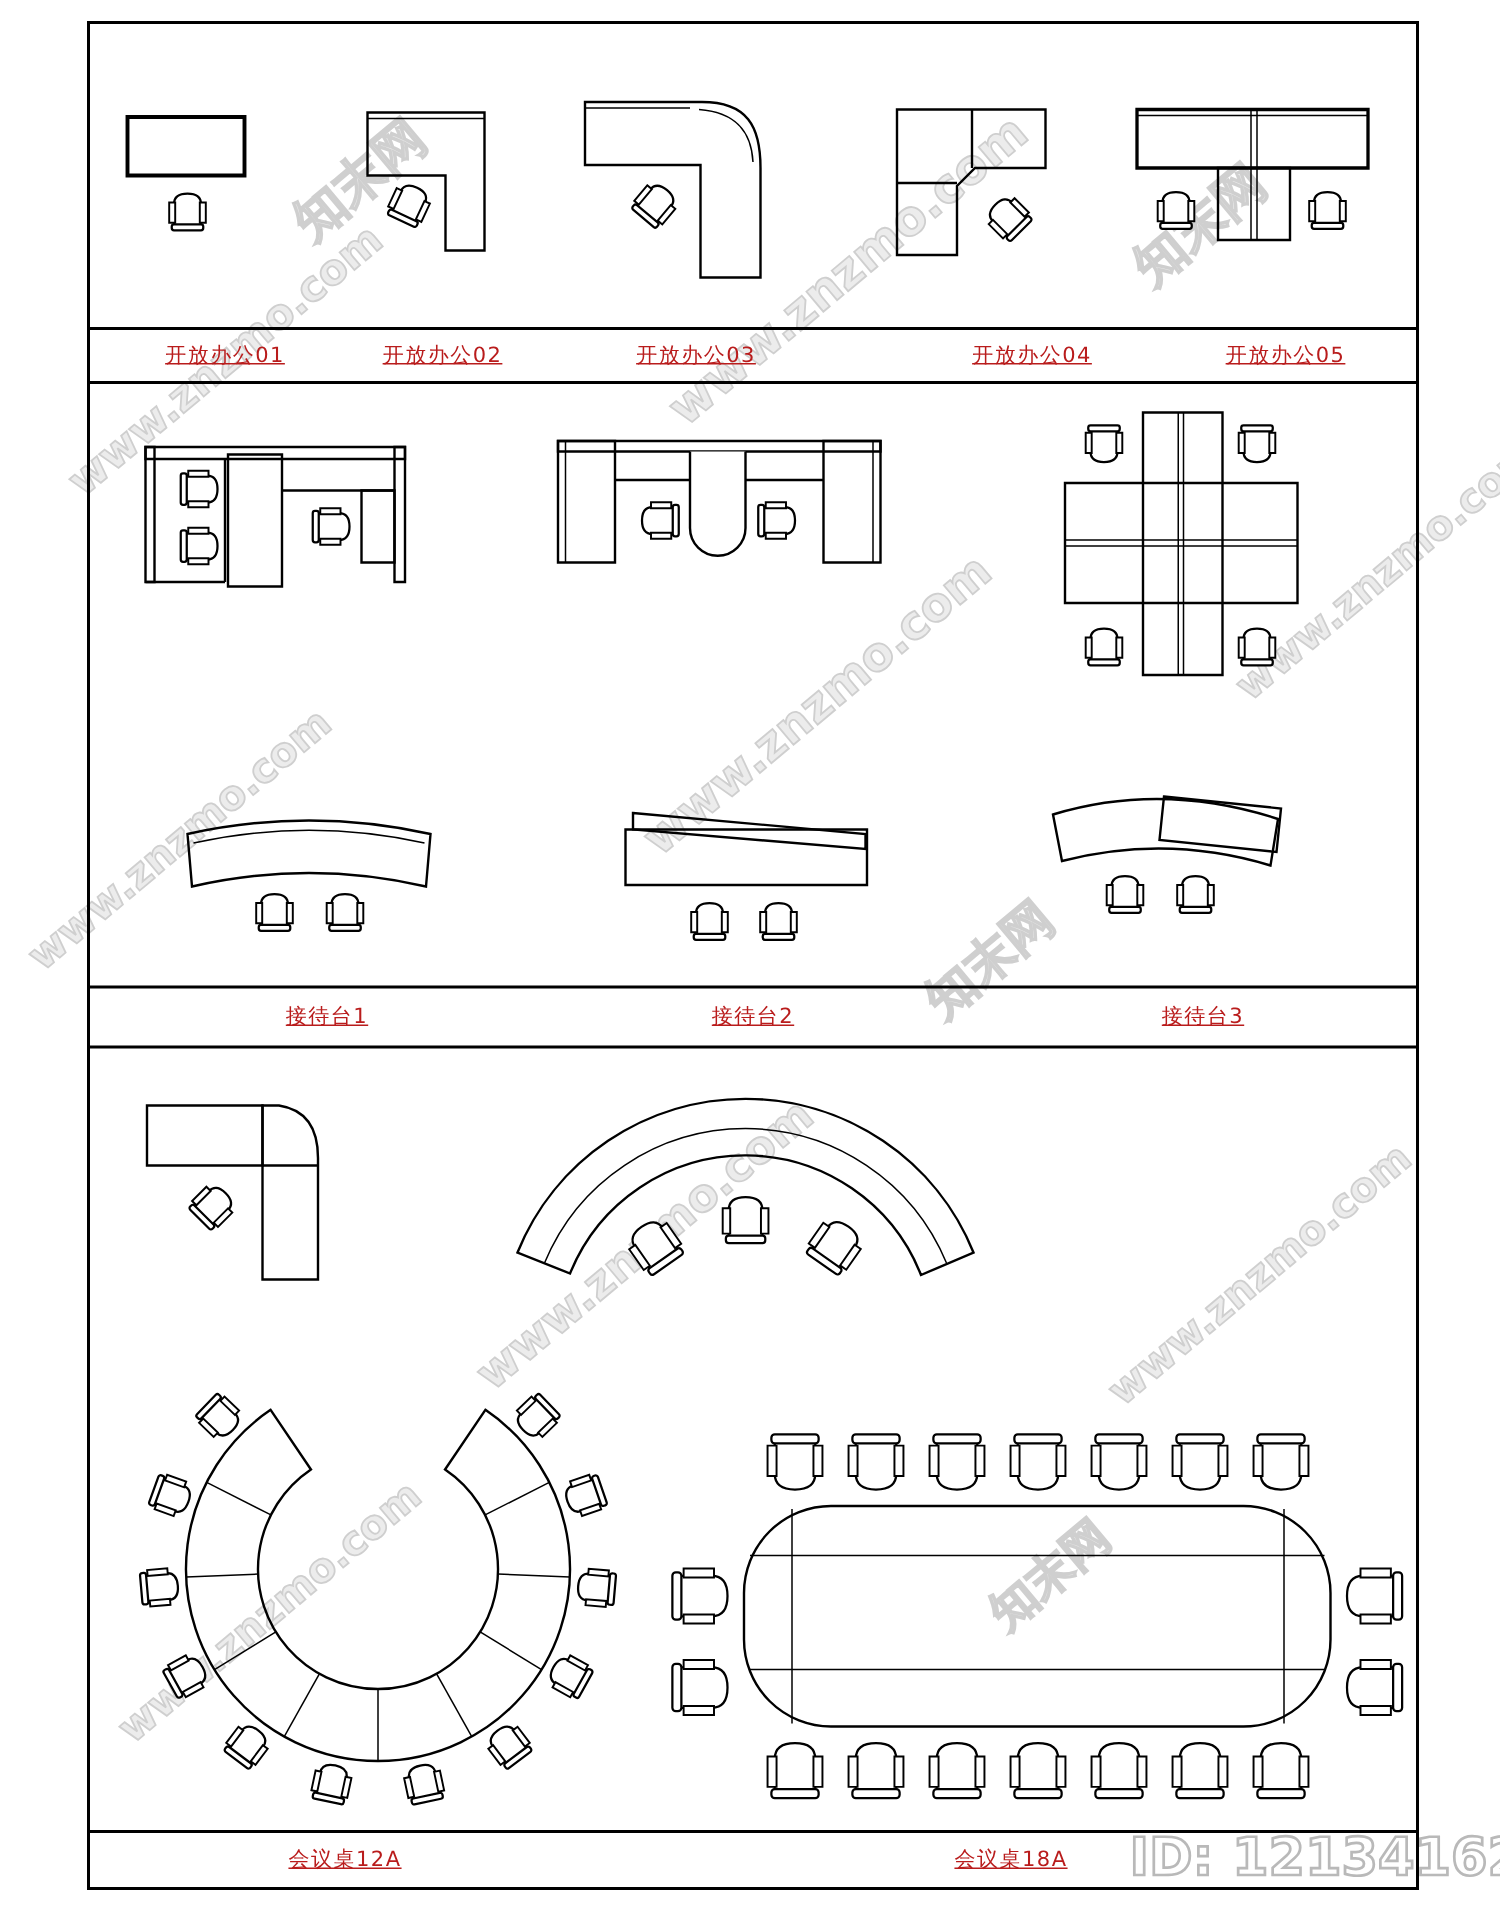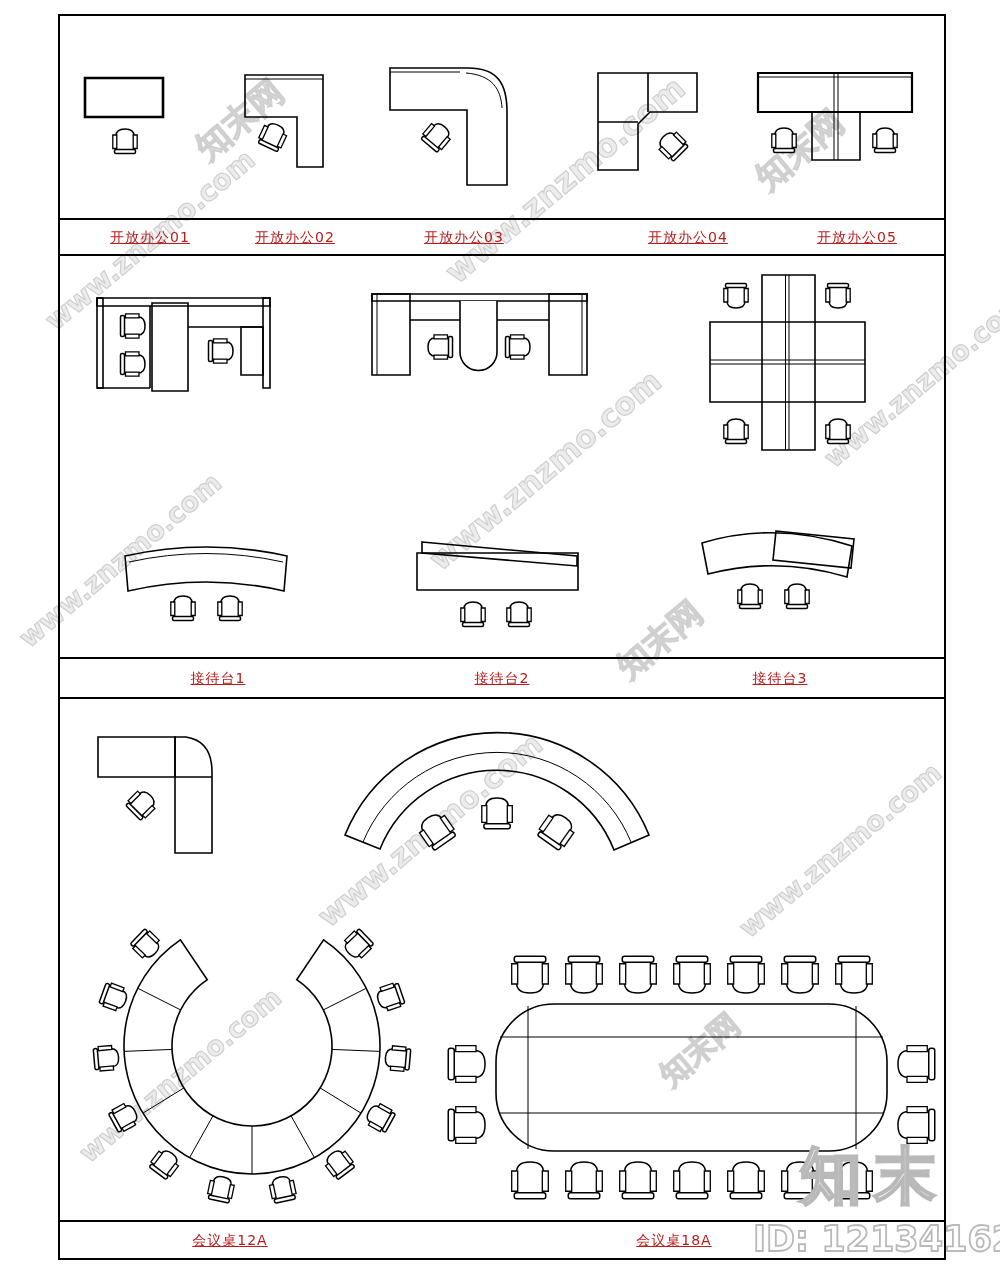"接待台3" span.lbl { left: 720px -> 742px }
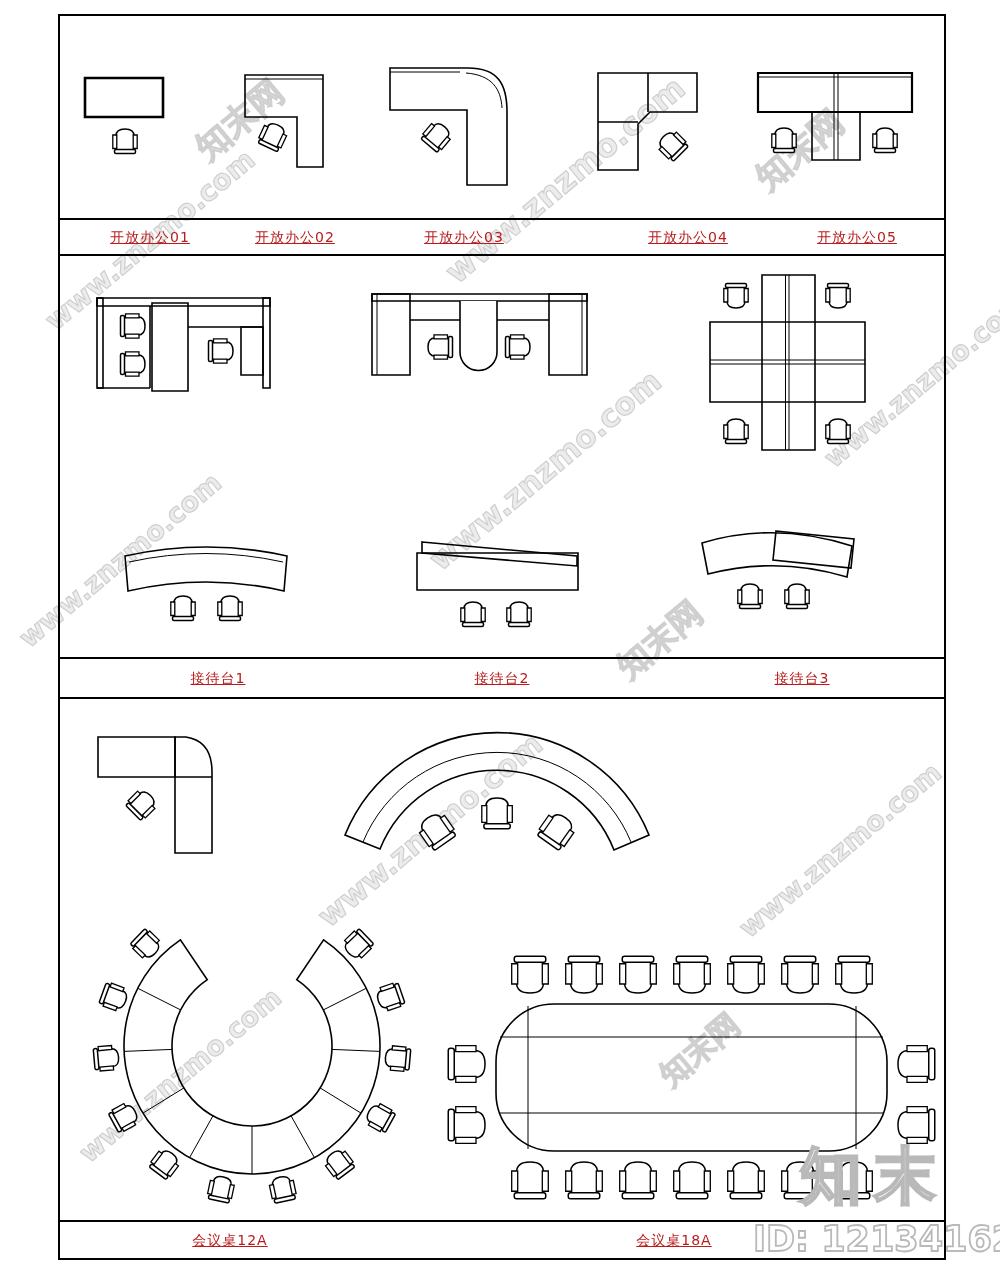"知末" div.znzmo-logo { html: <div>知末</div> -> none }
